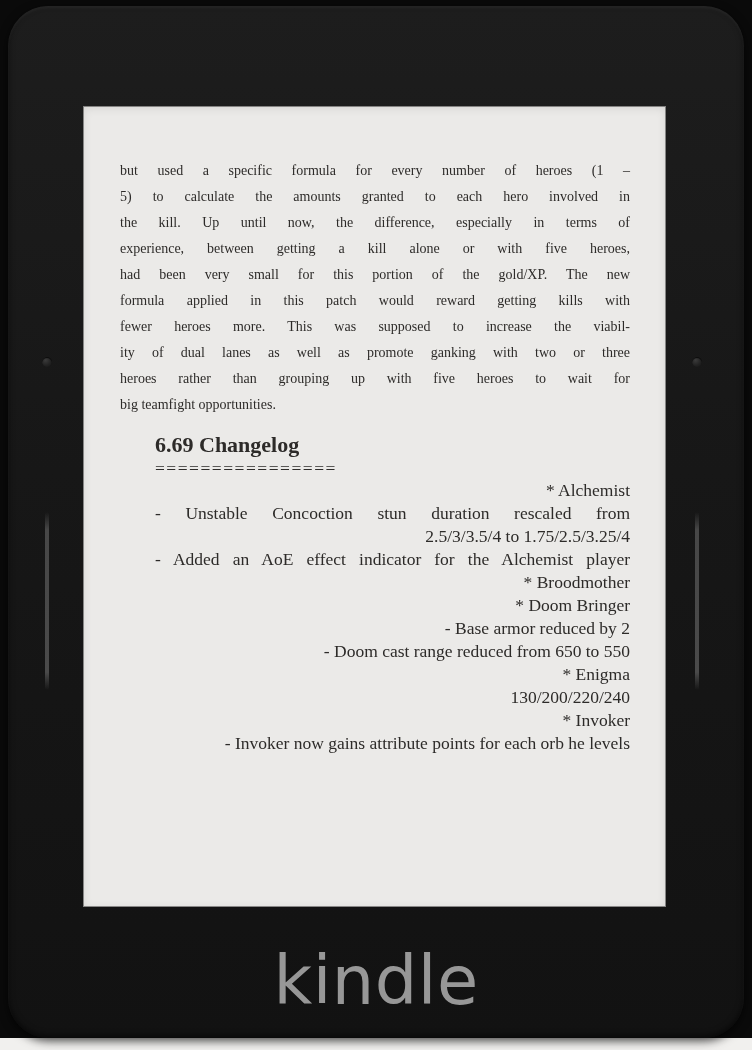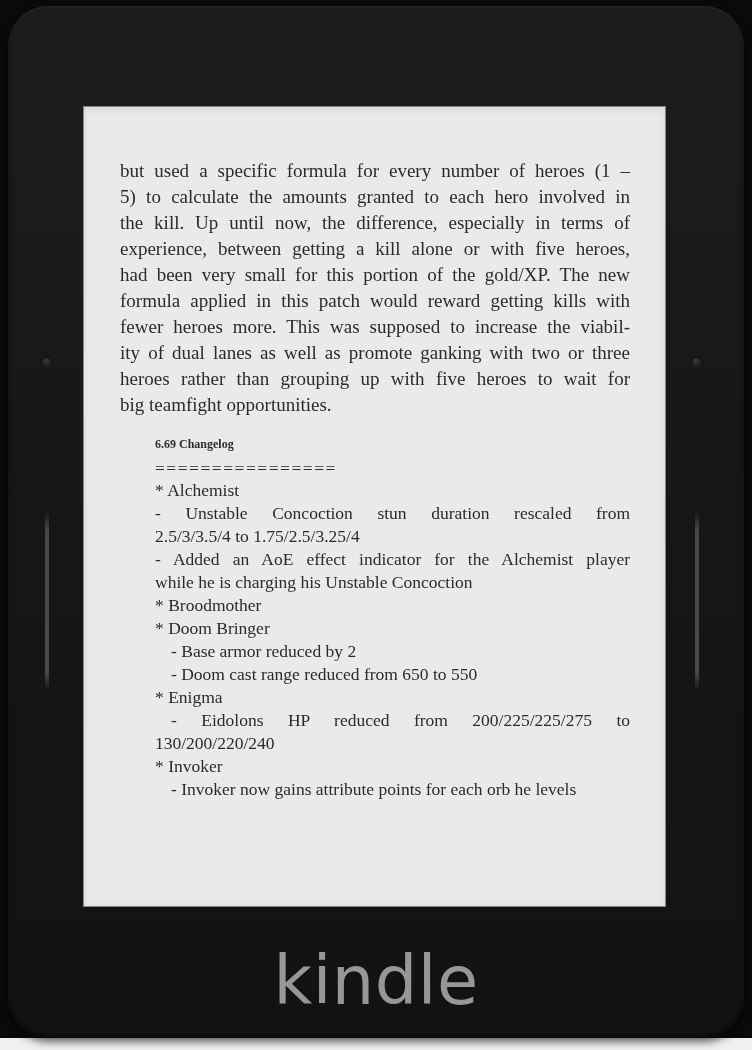"but used a specific formula" .line { font-size: 19px -> 14px }
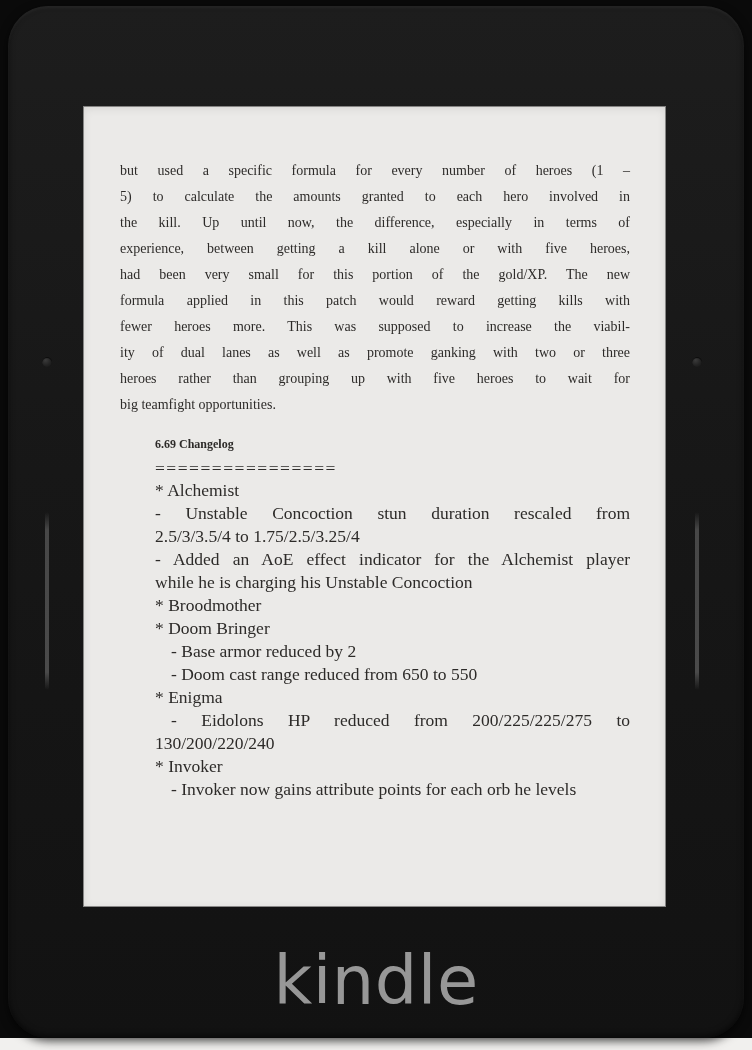"6.69 Changelog" .cl-heading { font-size: 12px -> 22px }
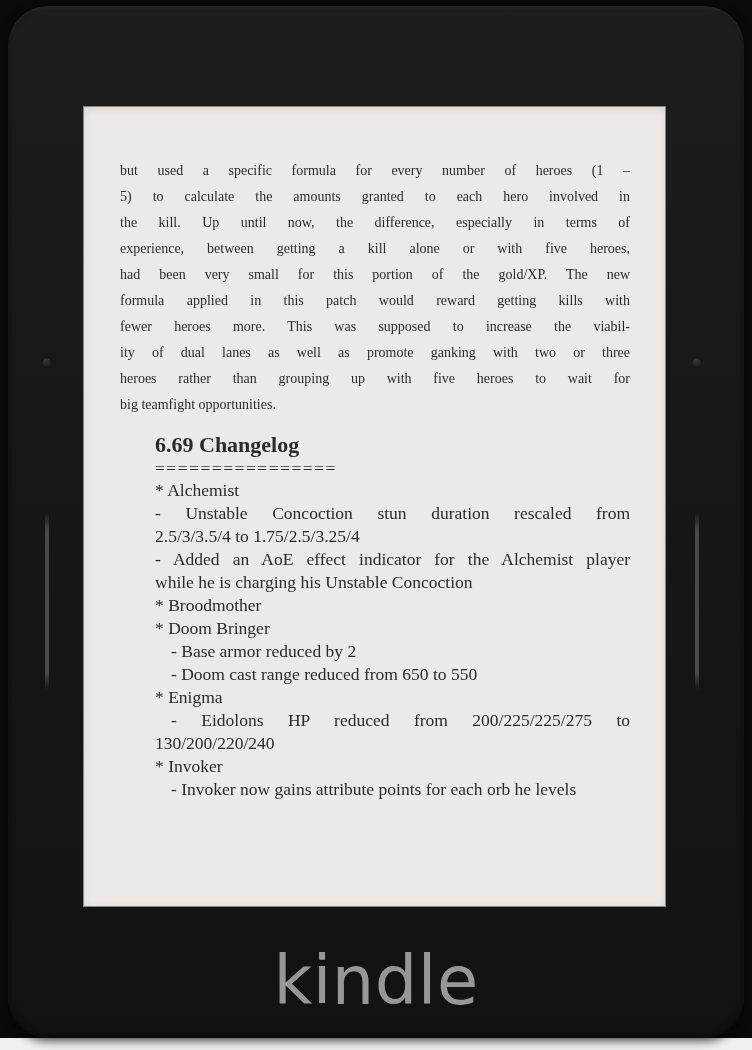"* Alchemist" .cline { text-align: none -> right }
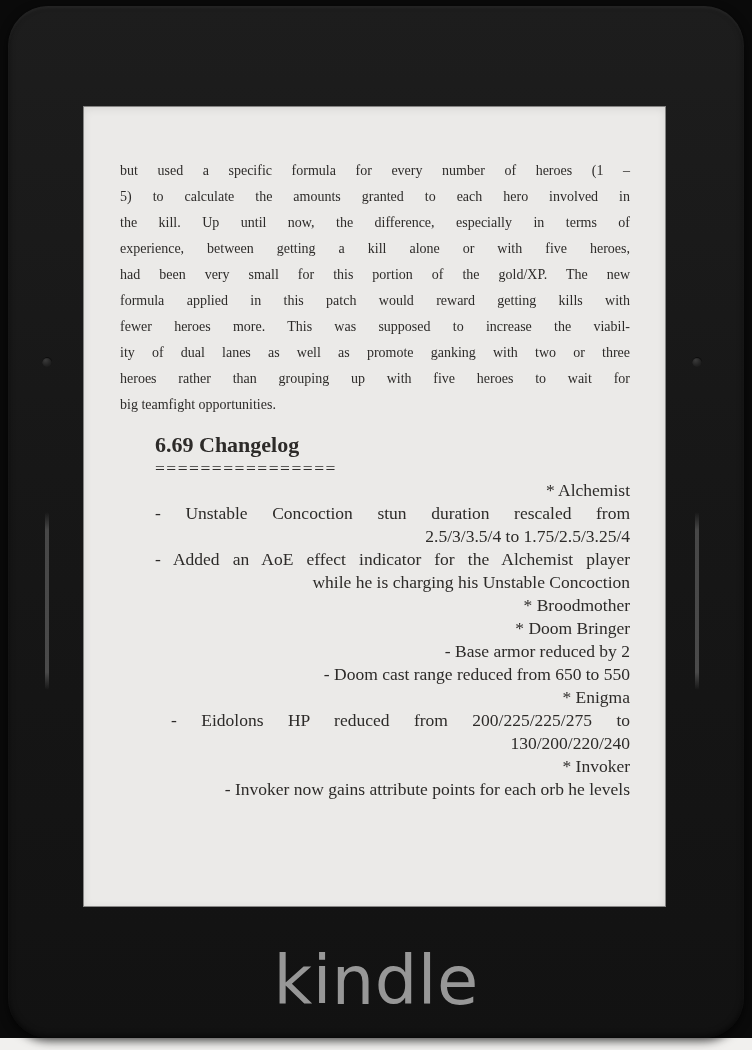"while he is charging his" div.cline { html: <div>while he is charging his Unstable Concoction</div> -> none }
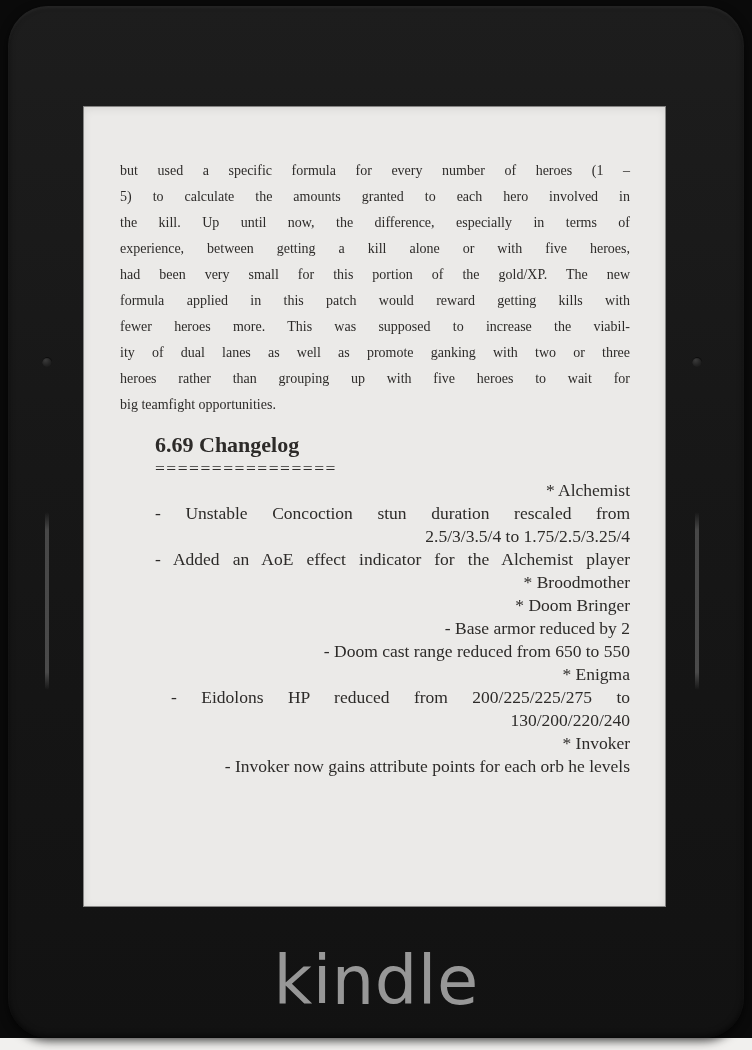"- Eidolons HP reduced from" div.cline { html: <div>- Eidolons HP reduced from 200/225/225/275 to</div> -> none }
